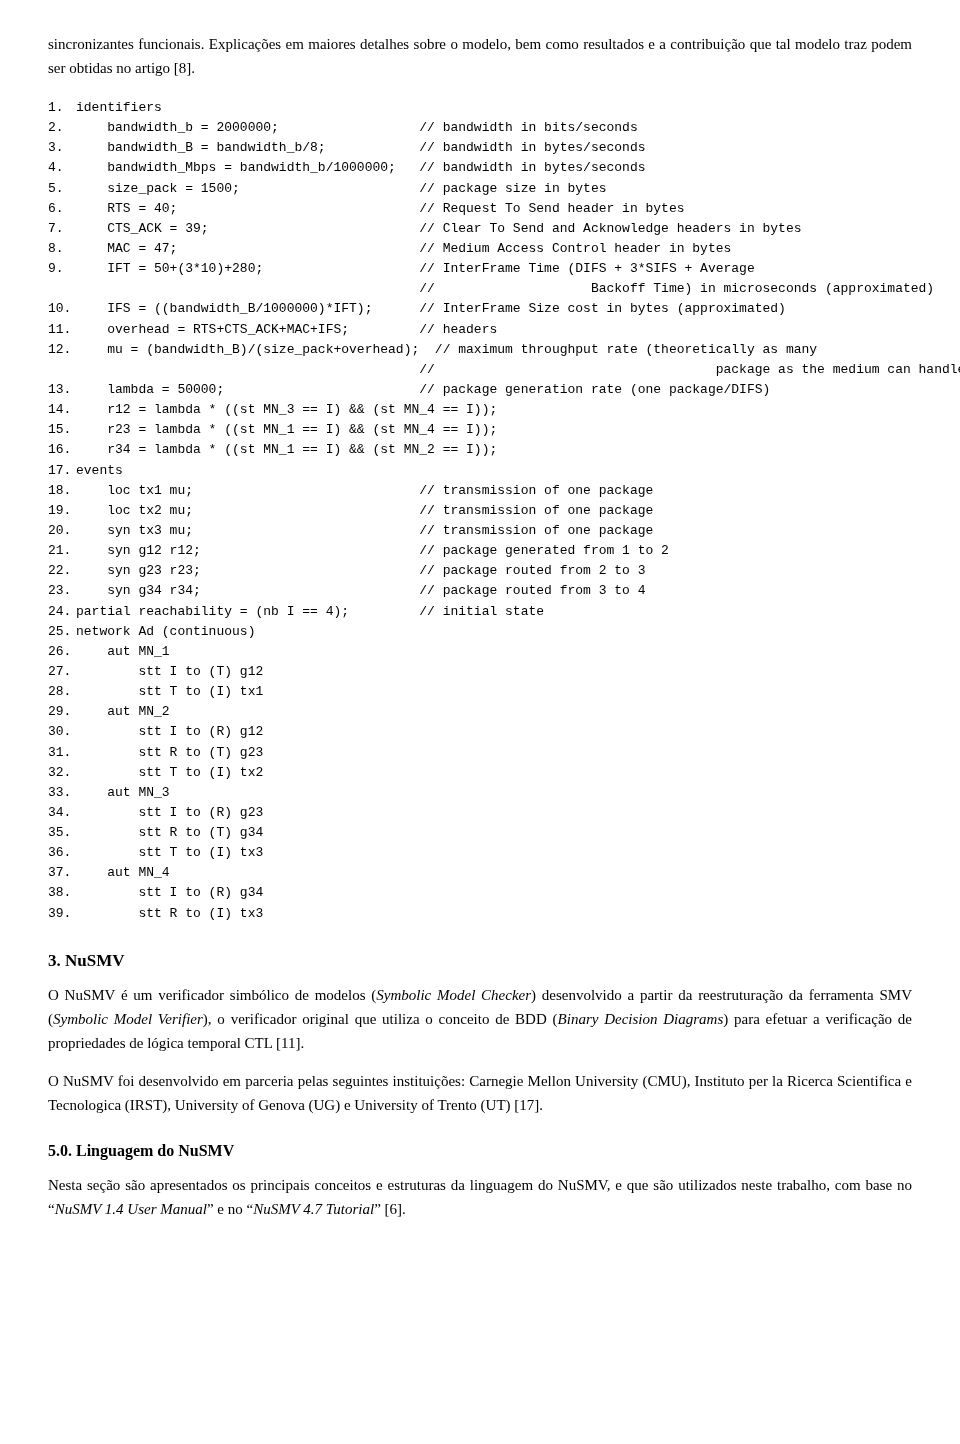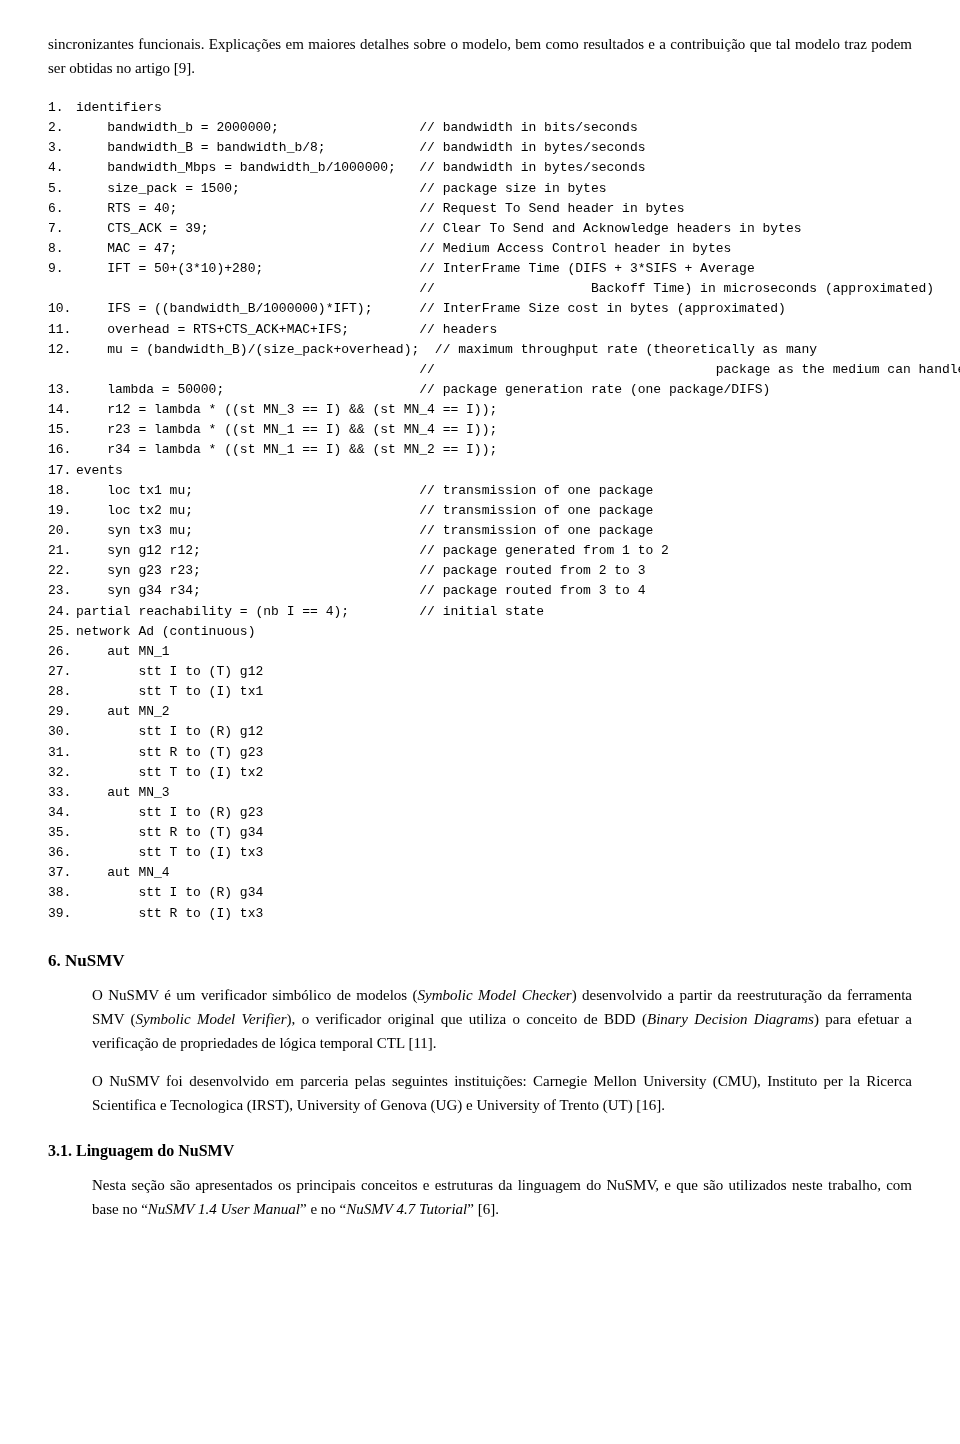"sincronizantes funcionais. Explicações" p.intro-text { text: 9 -> 8 }
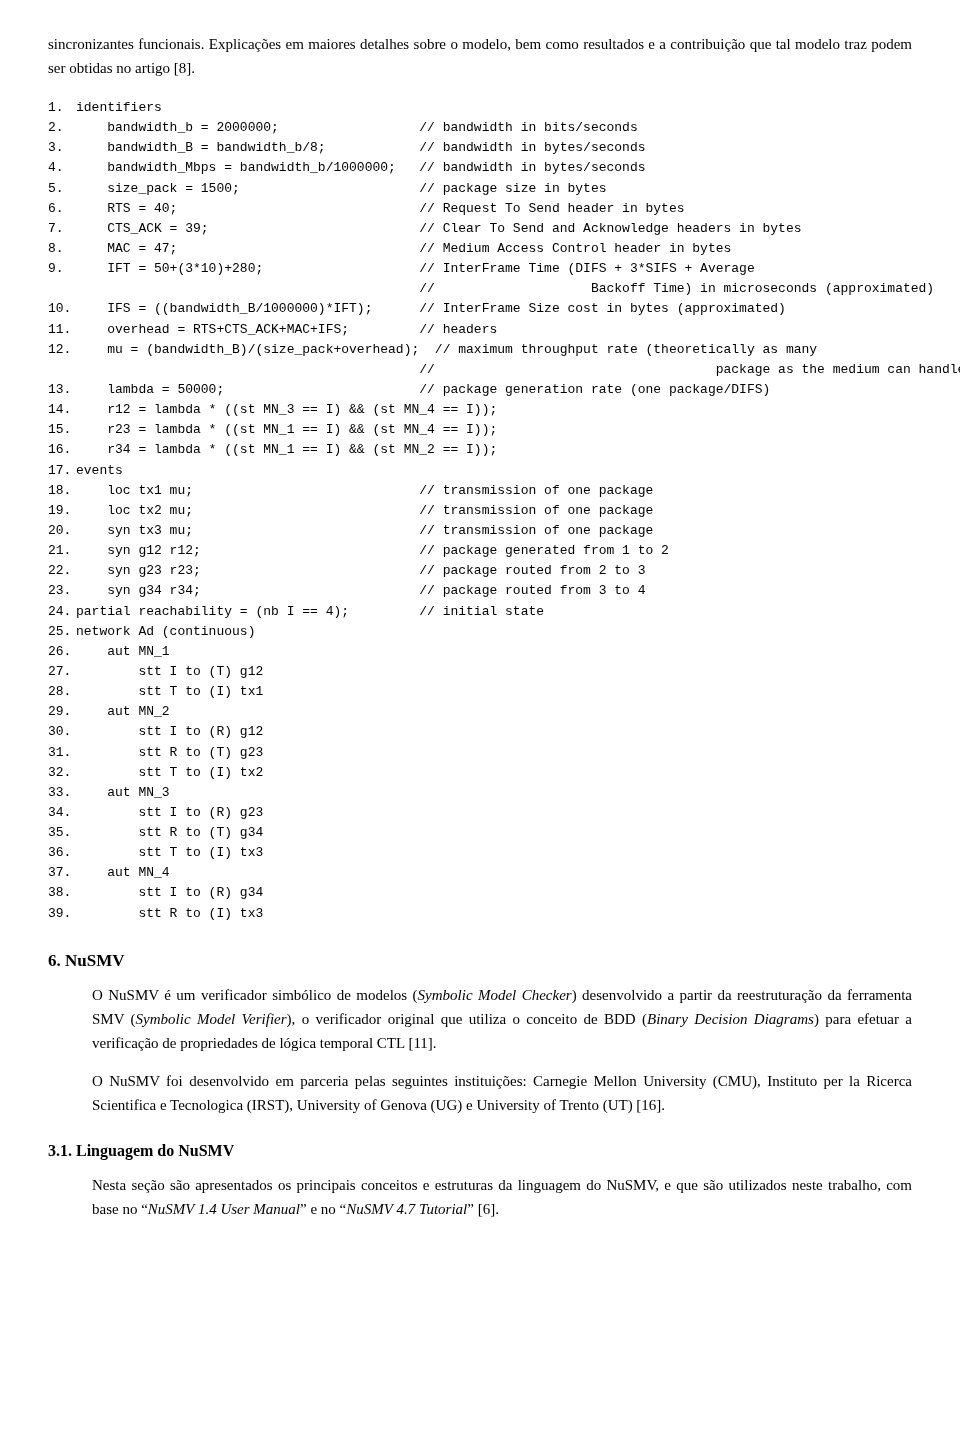"6. NuSMV" div.section-heading { text: 6 -> 3 }
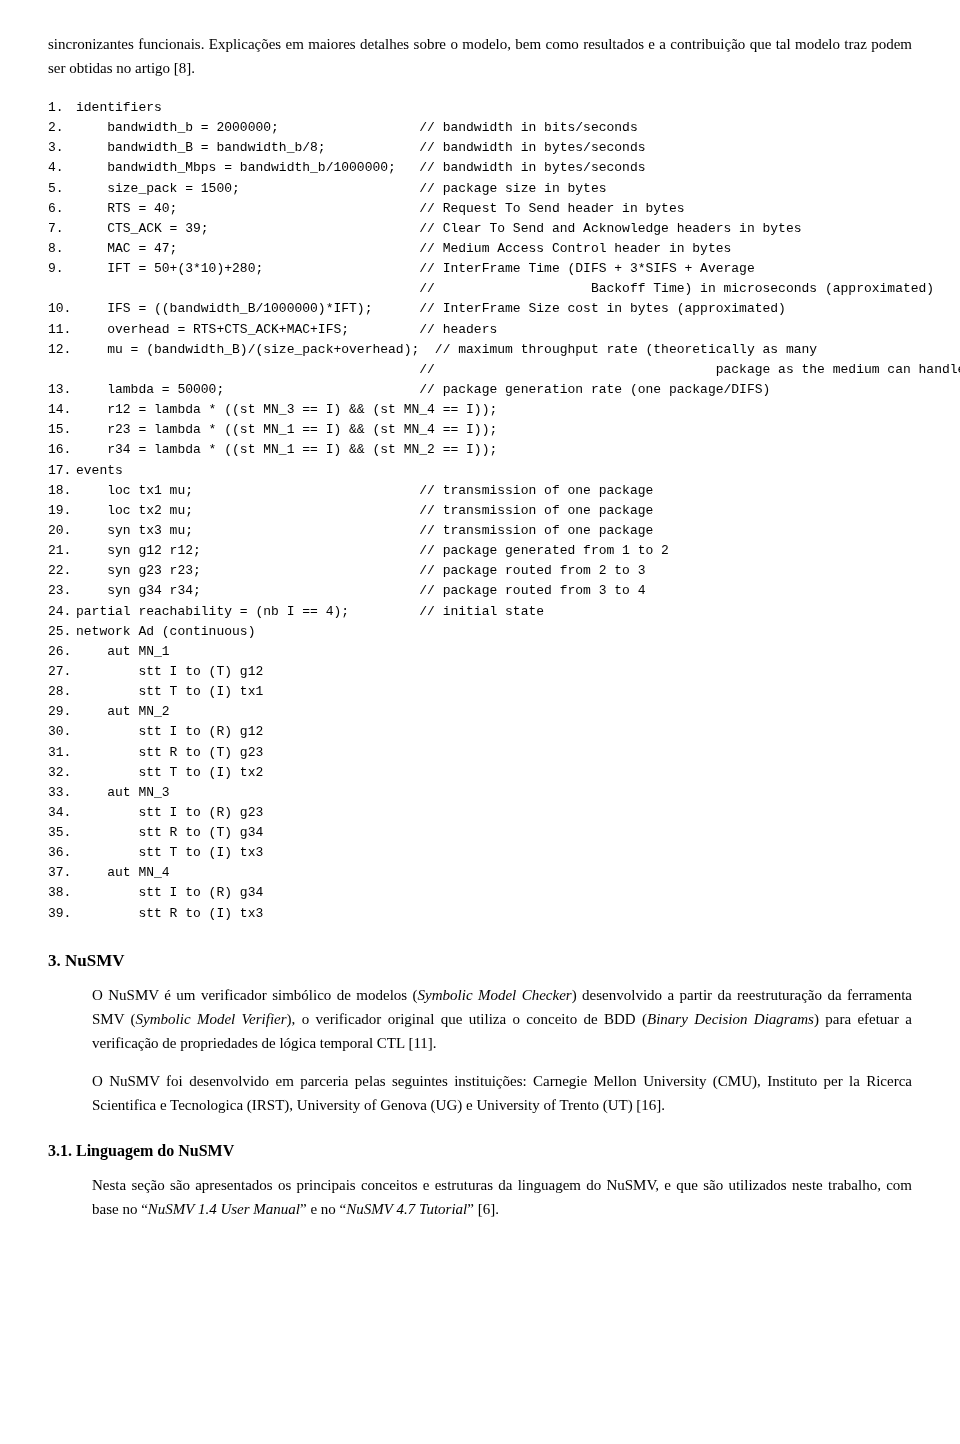"O NuSMV é um verificador" .body-paragraph { margin-left: 44px -> none }
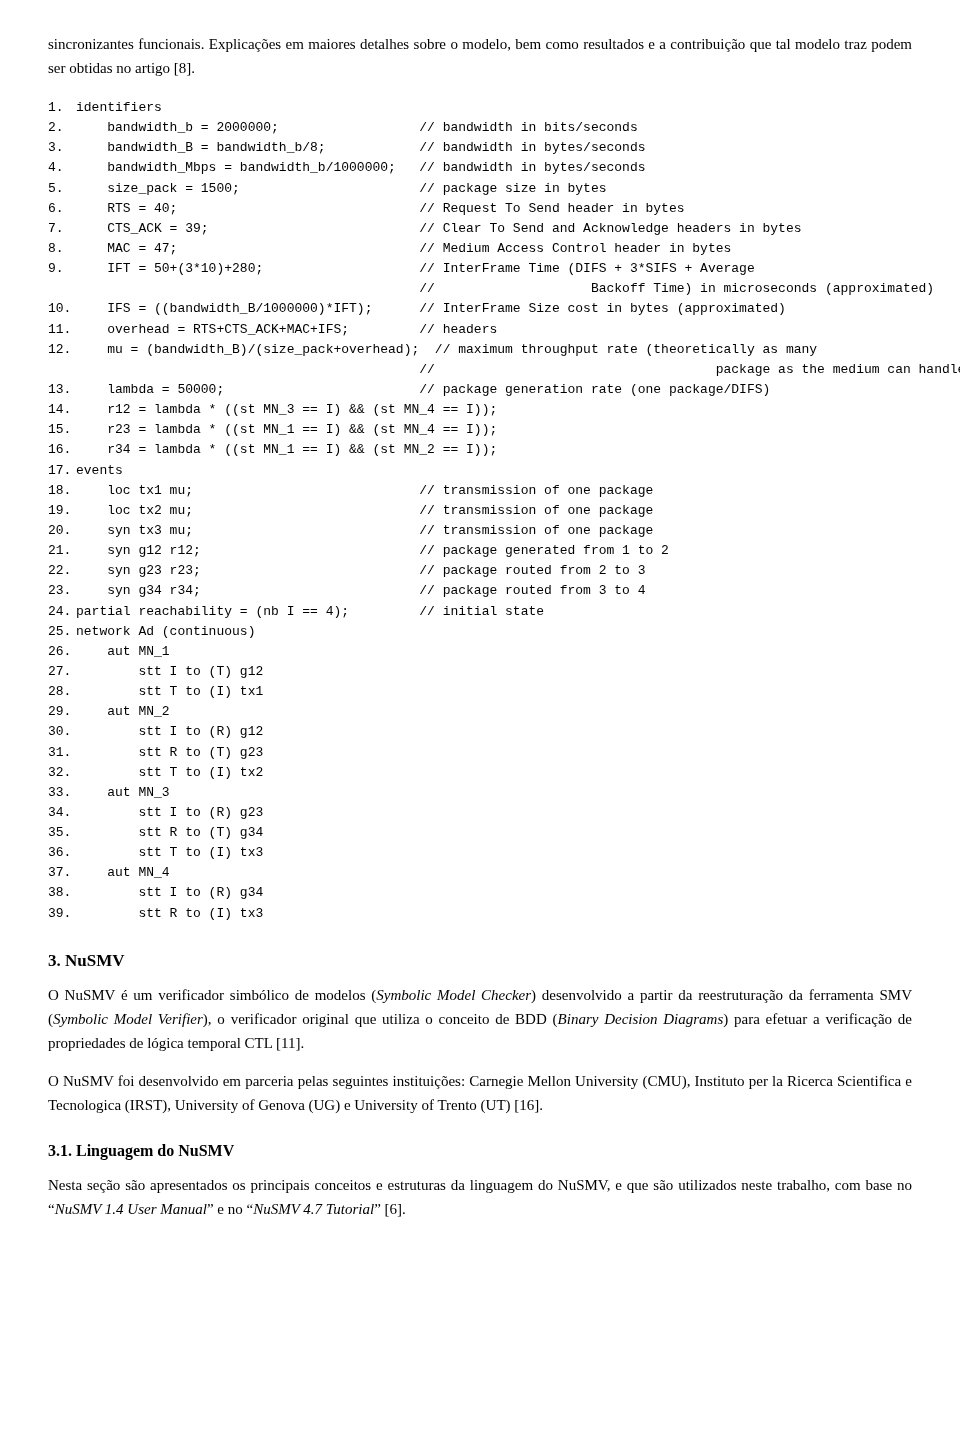"O NuSMV foi desenvolvido em" p.body-paragraph { text: 16 -> 17 }
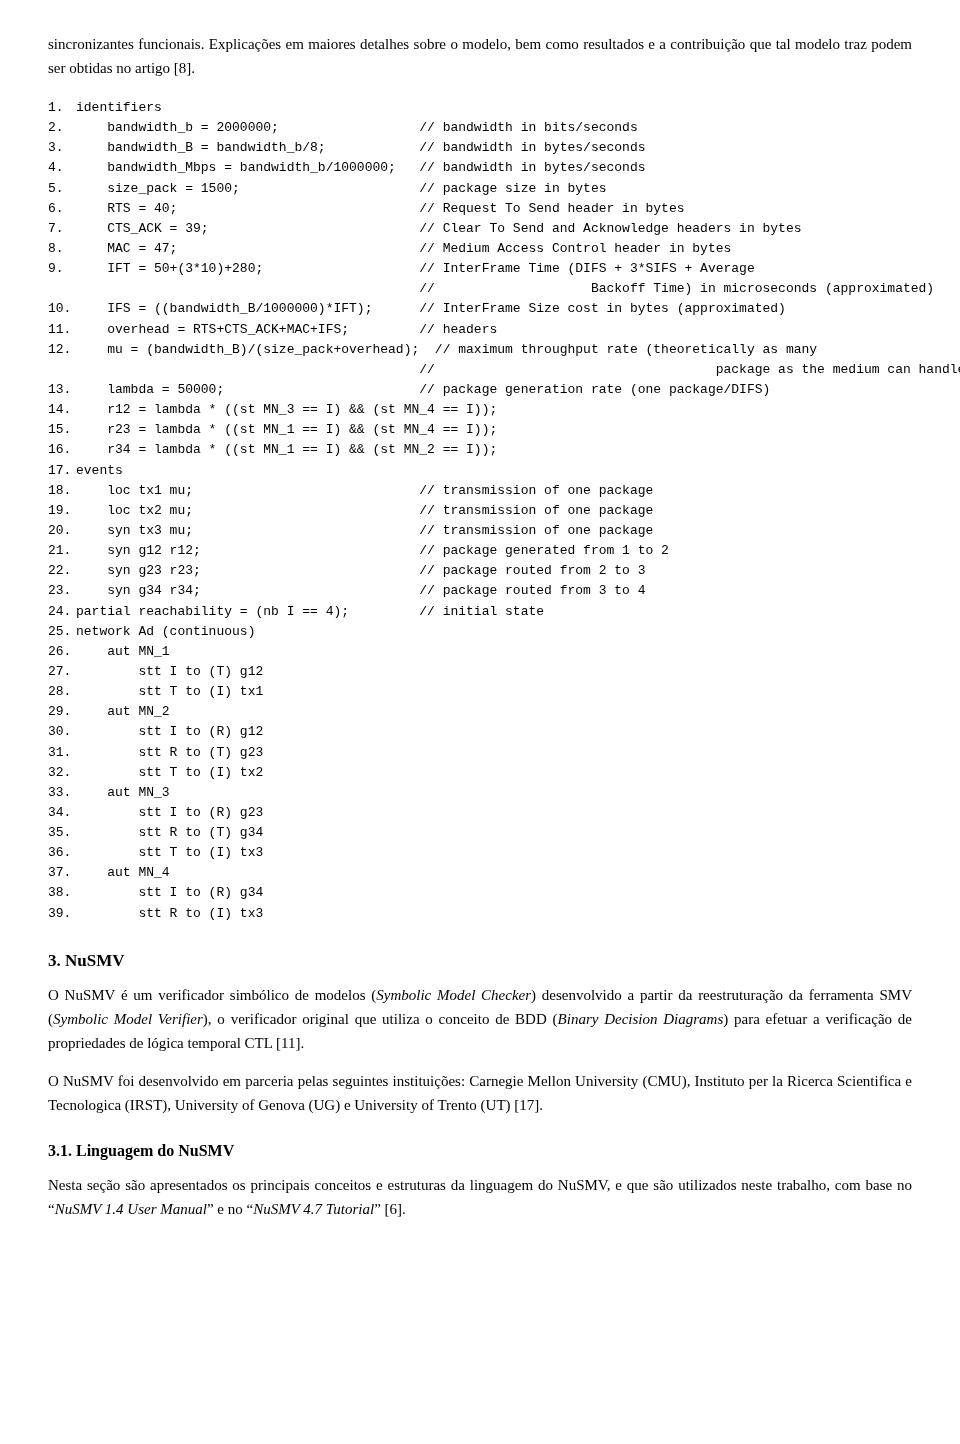"3.1. Linguagem do NuSMV" div.subsection-heading { text: 3.1 -> 5.0 }
